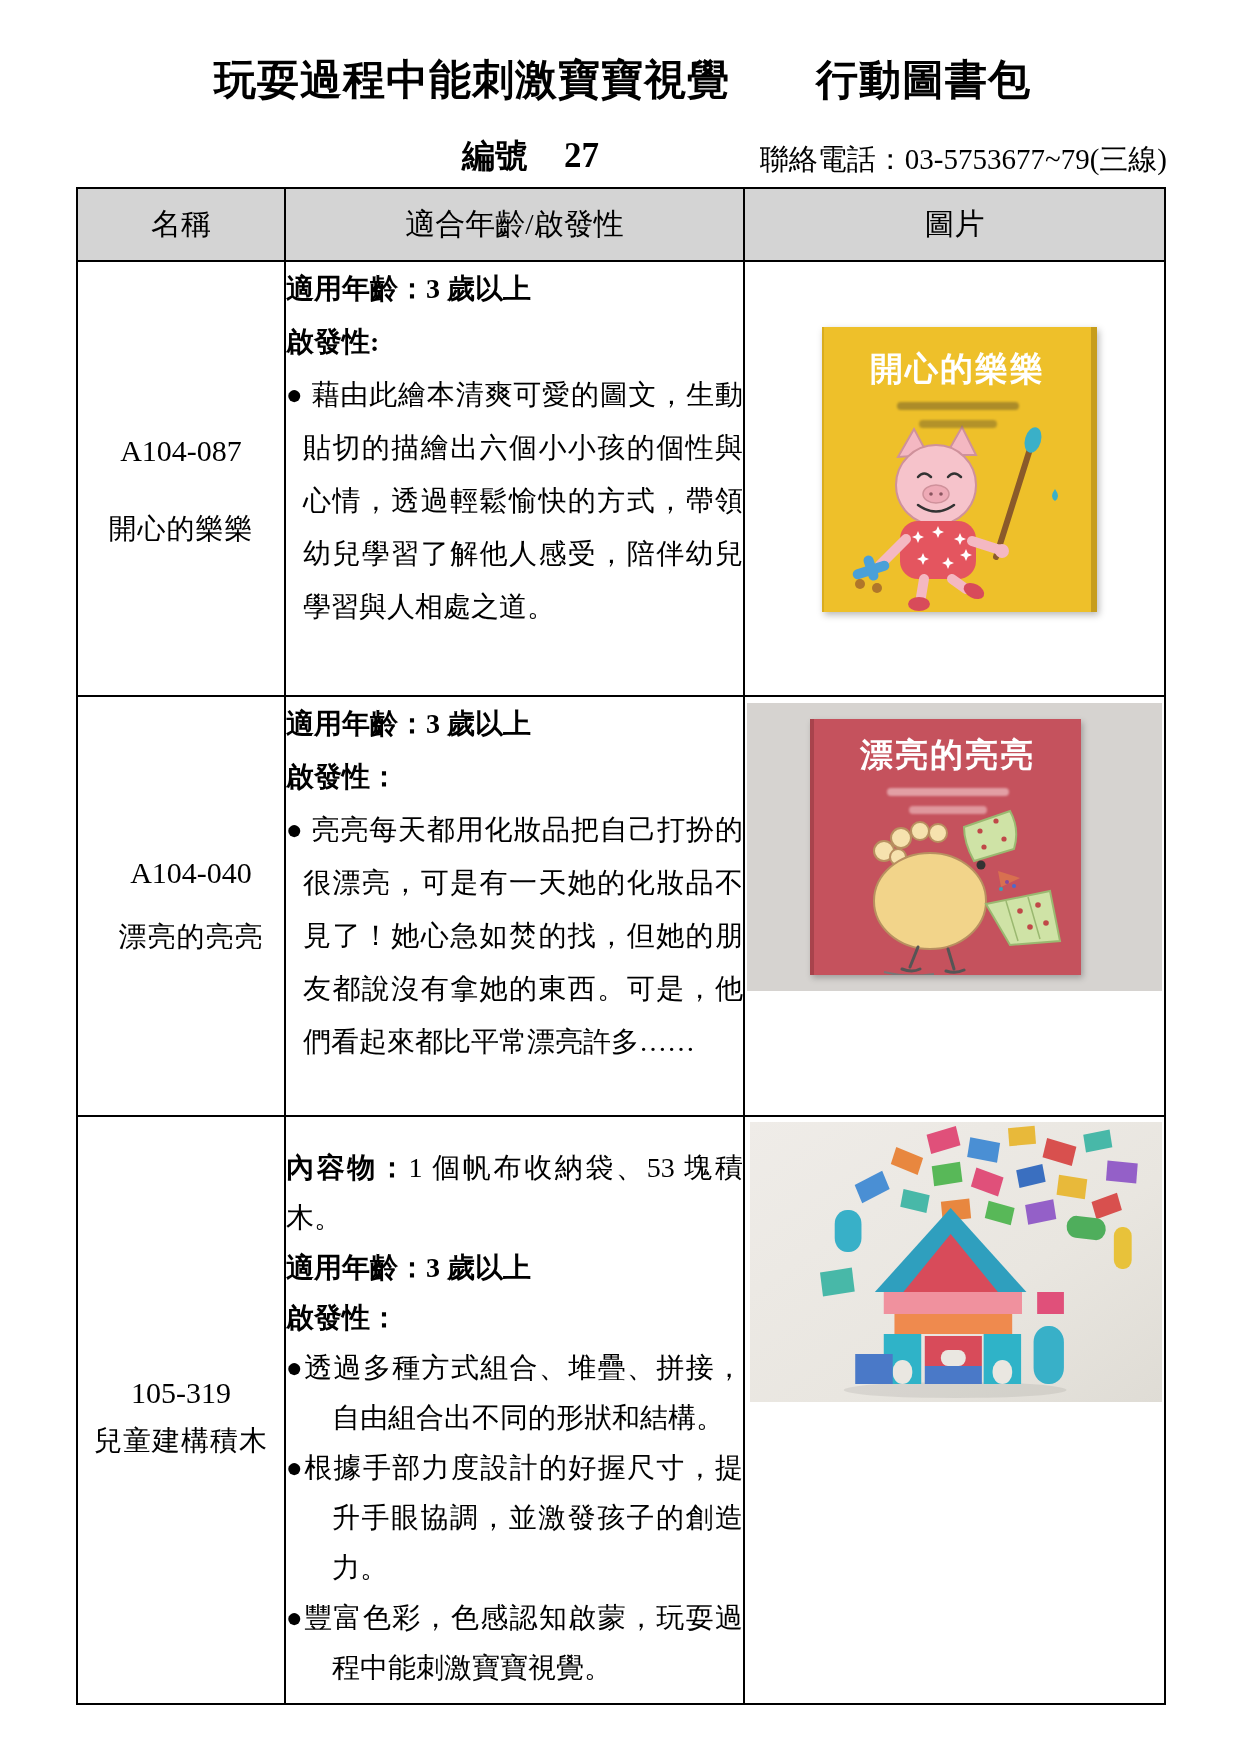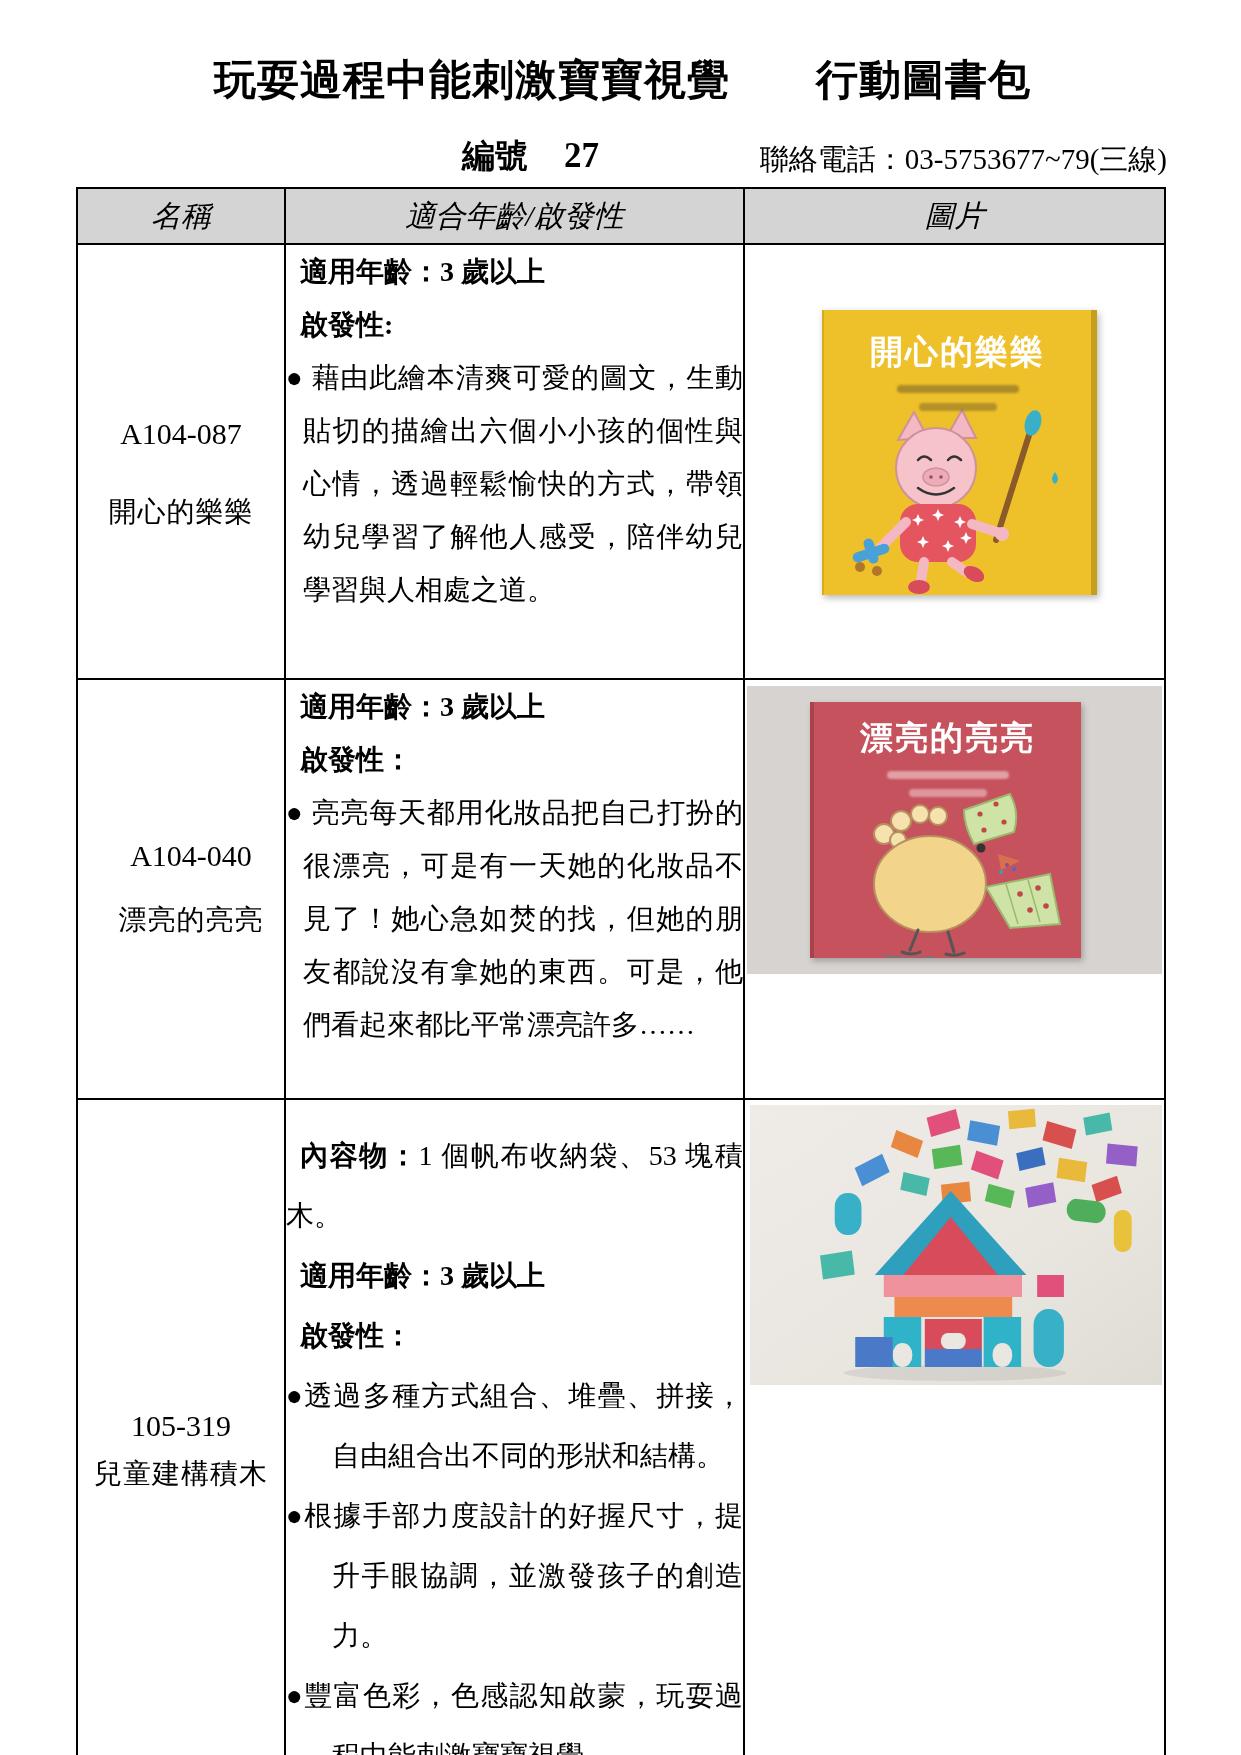"名稱" tr.hdr { font-style: italic -> none; height: 56px -> 73px }
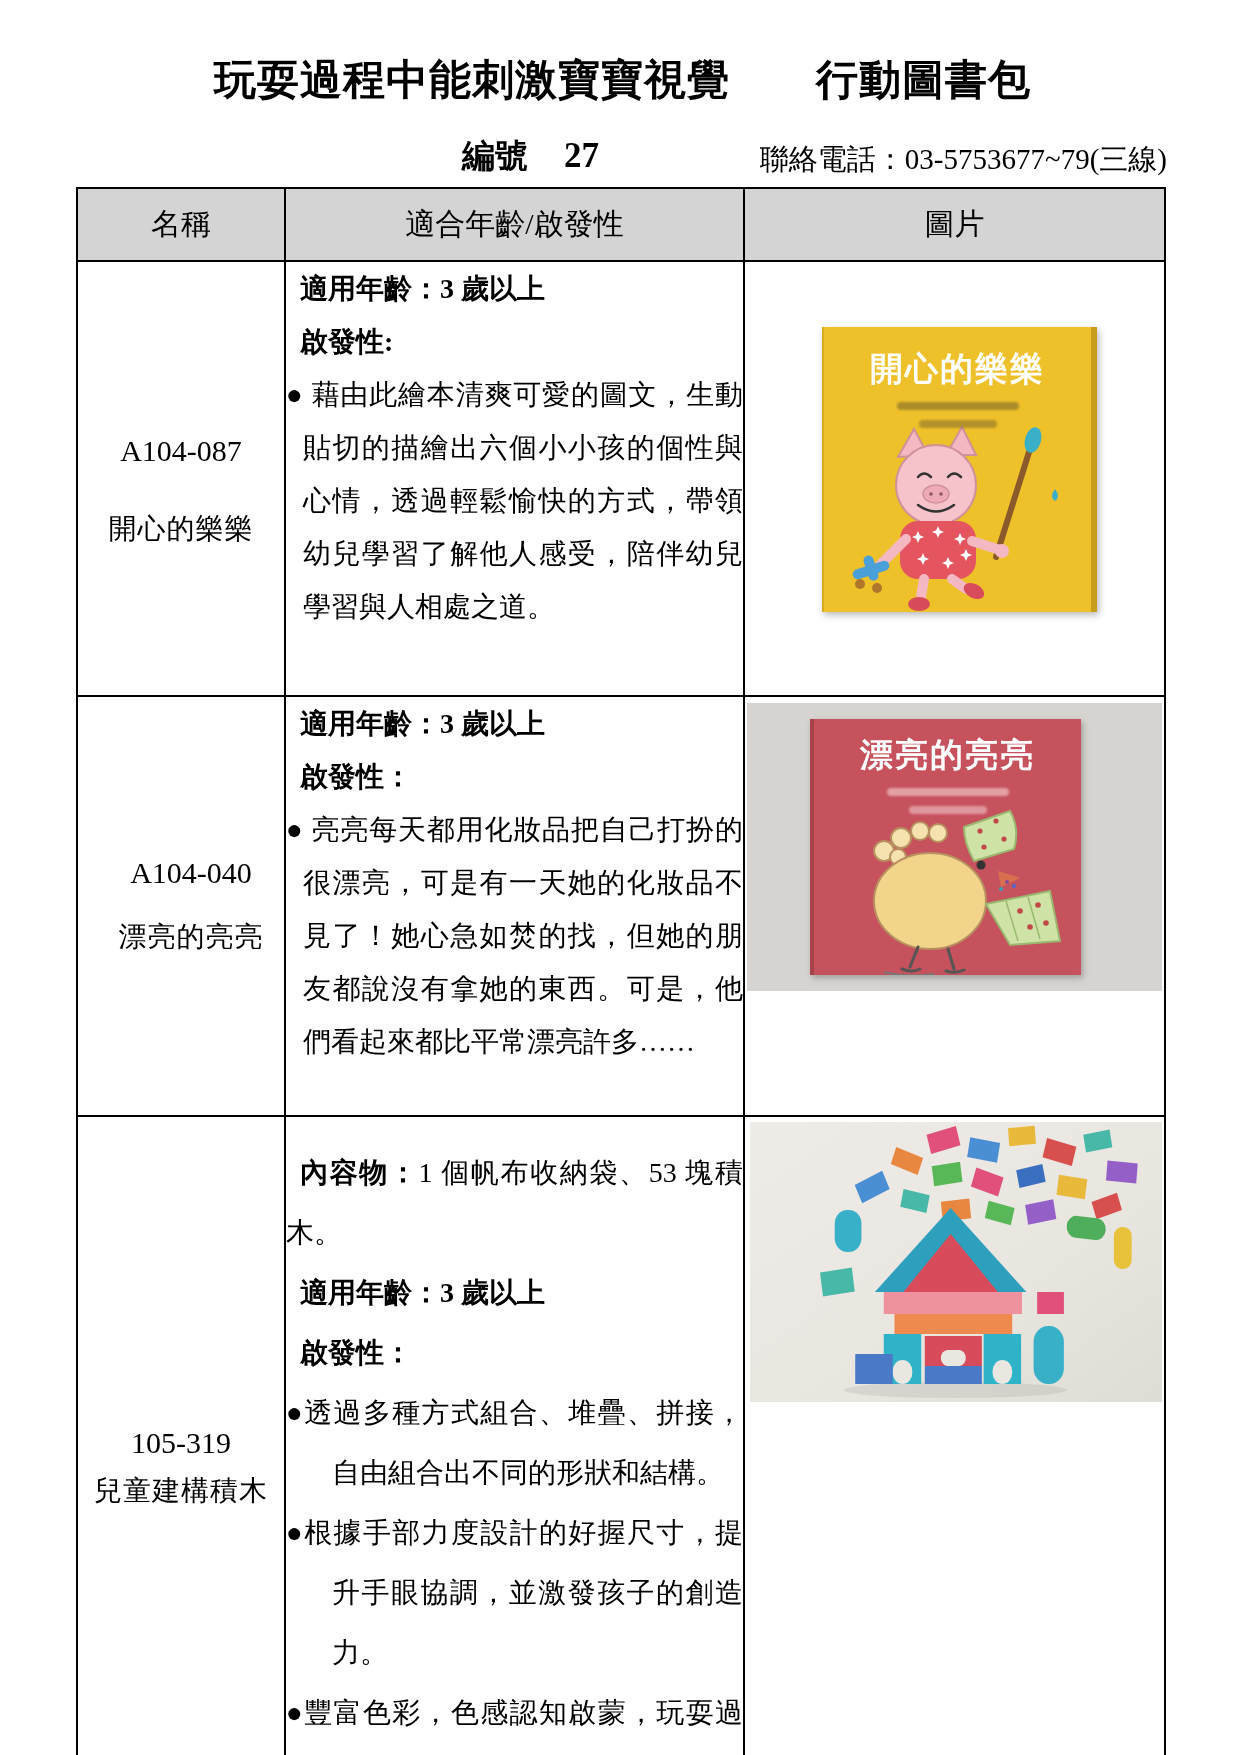"適用年齡：3 歲以上" .bold { padding-left: 14px -> none }
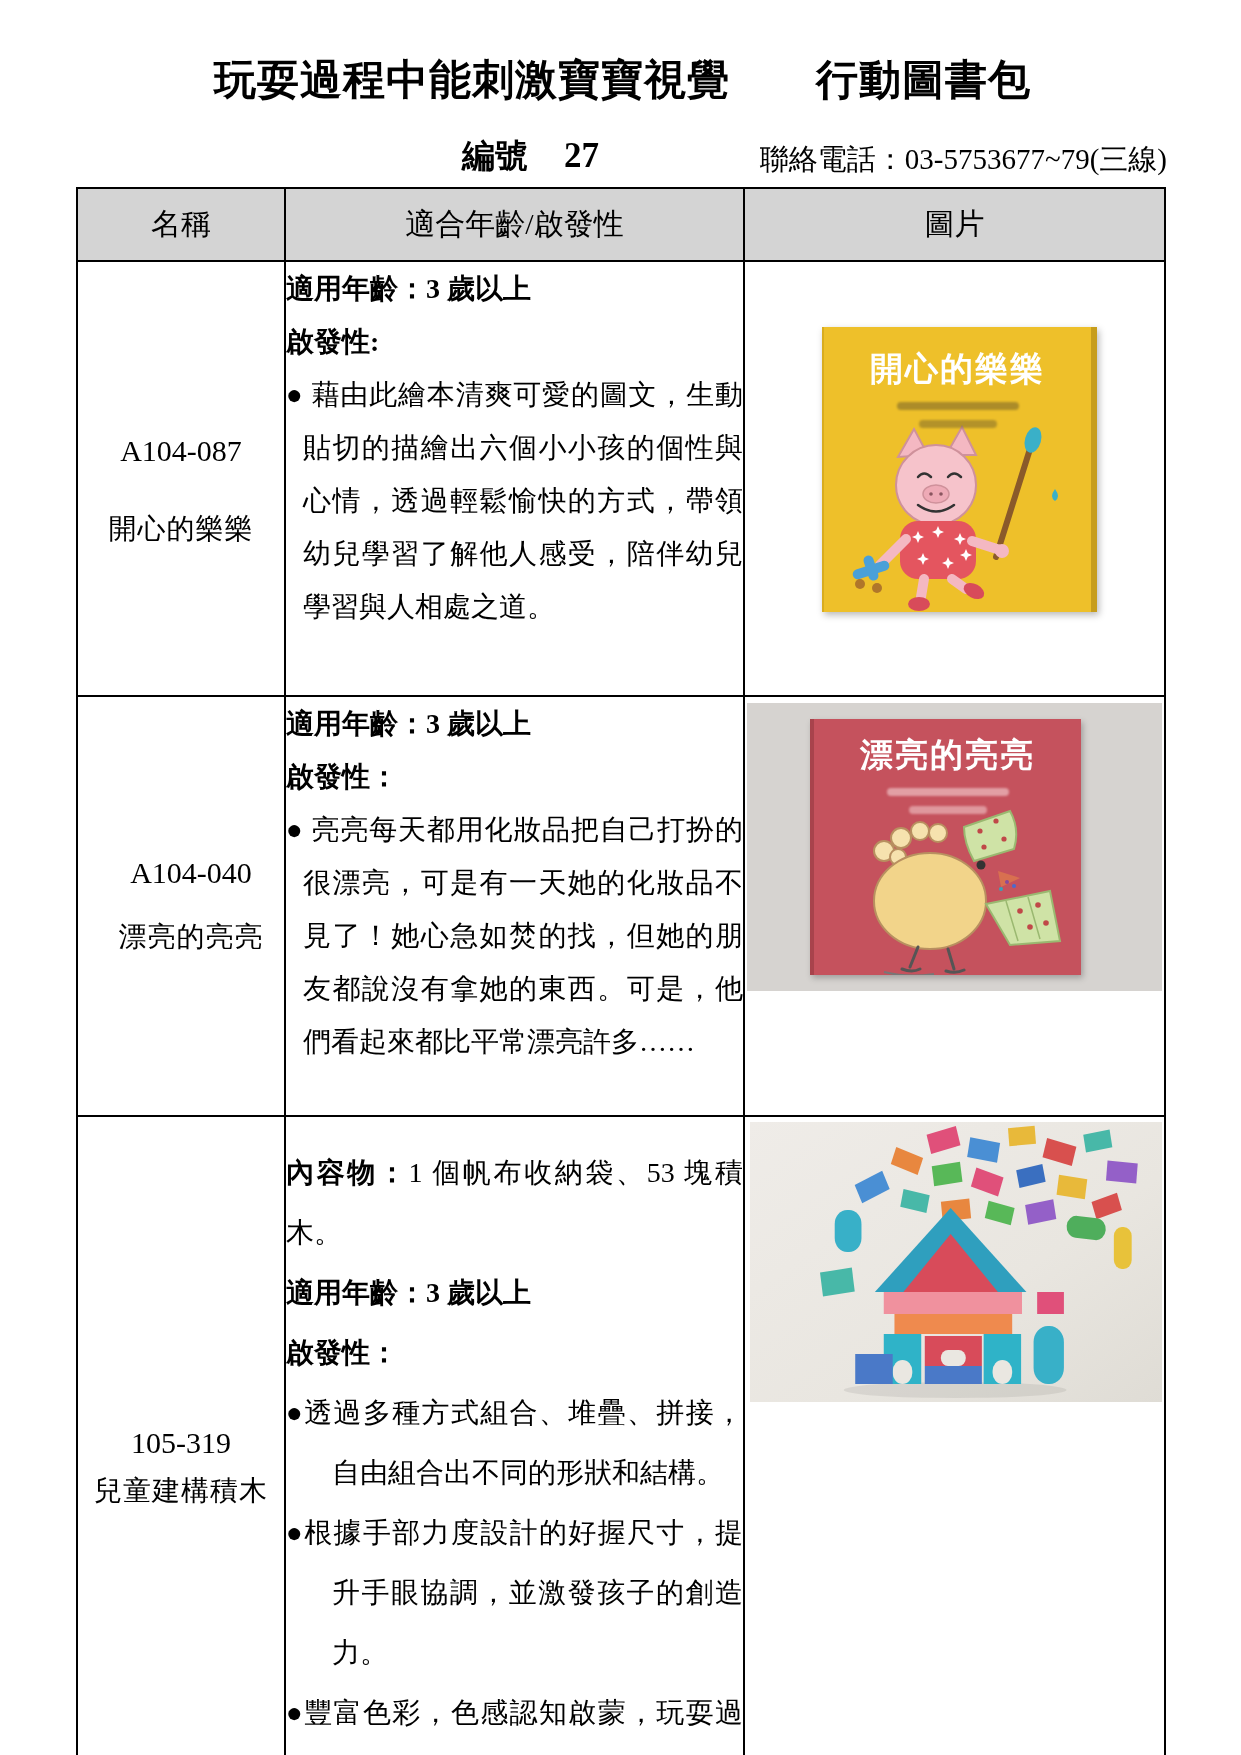"內容物：1 個帆布收納袋、53 塊積木。" .r3 .desc-cell p { line-height: 60px -> 50px }
